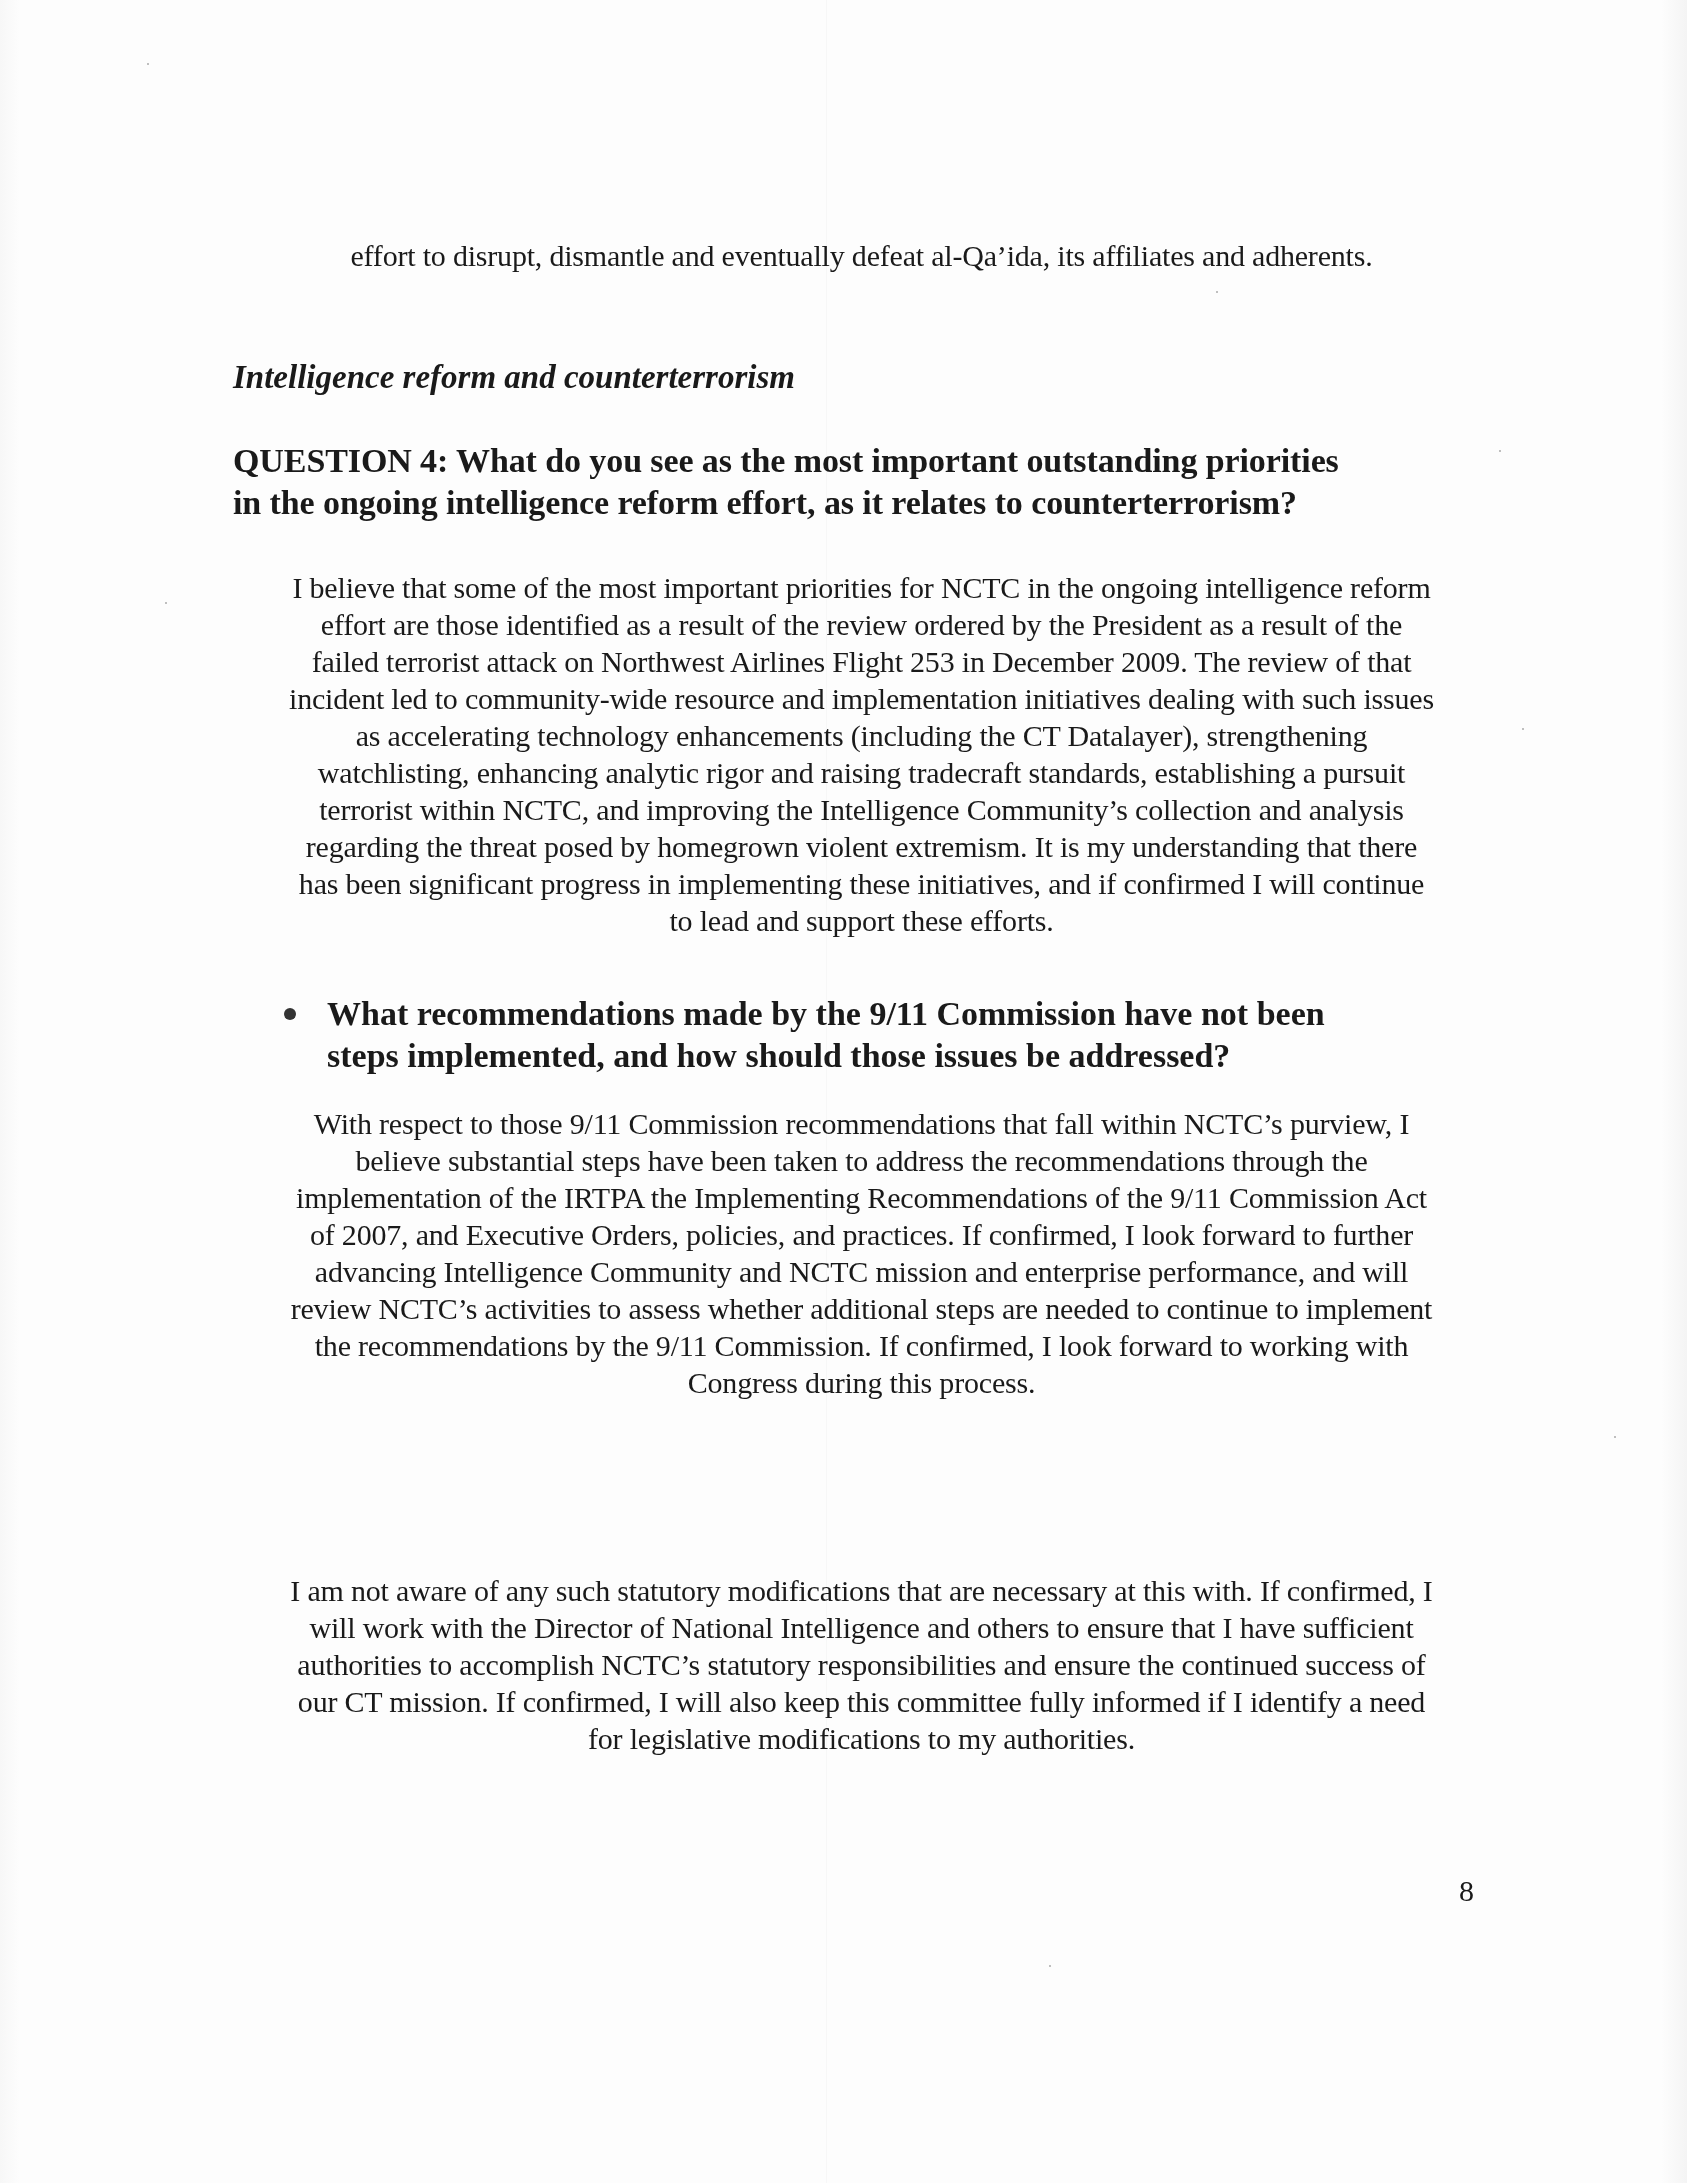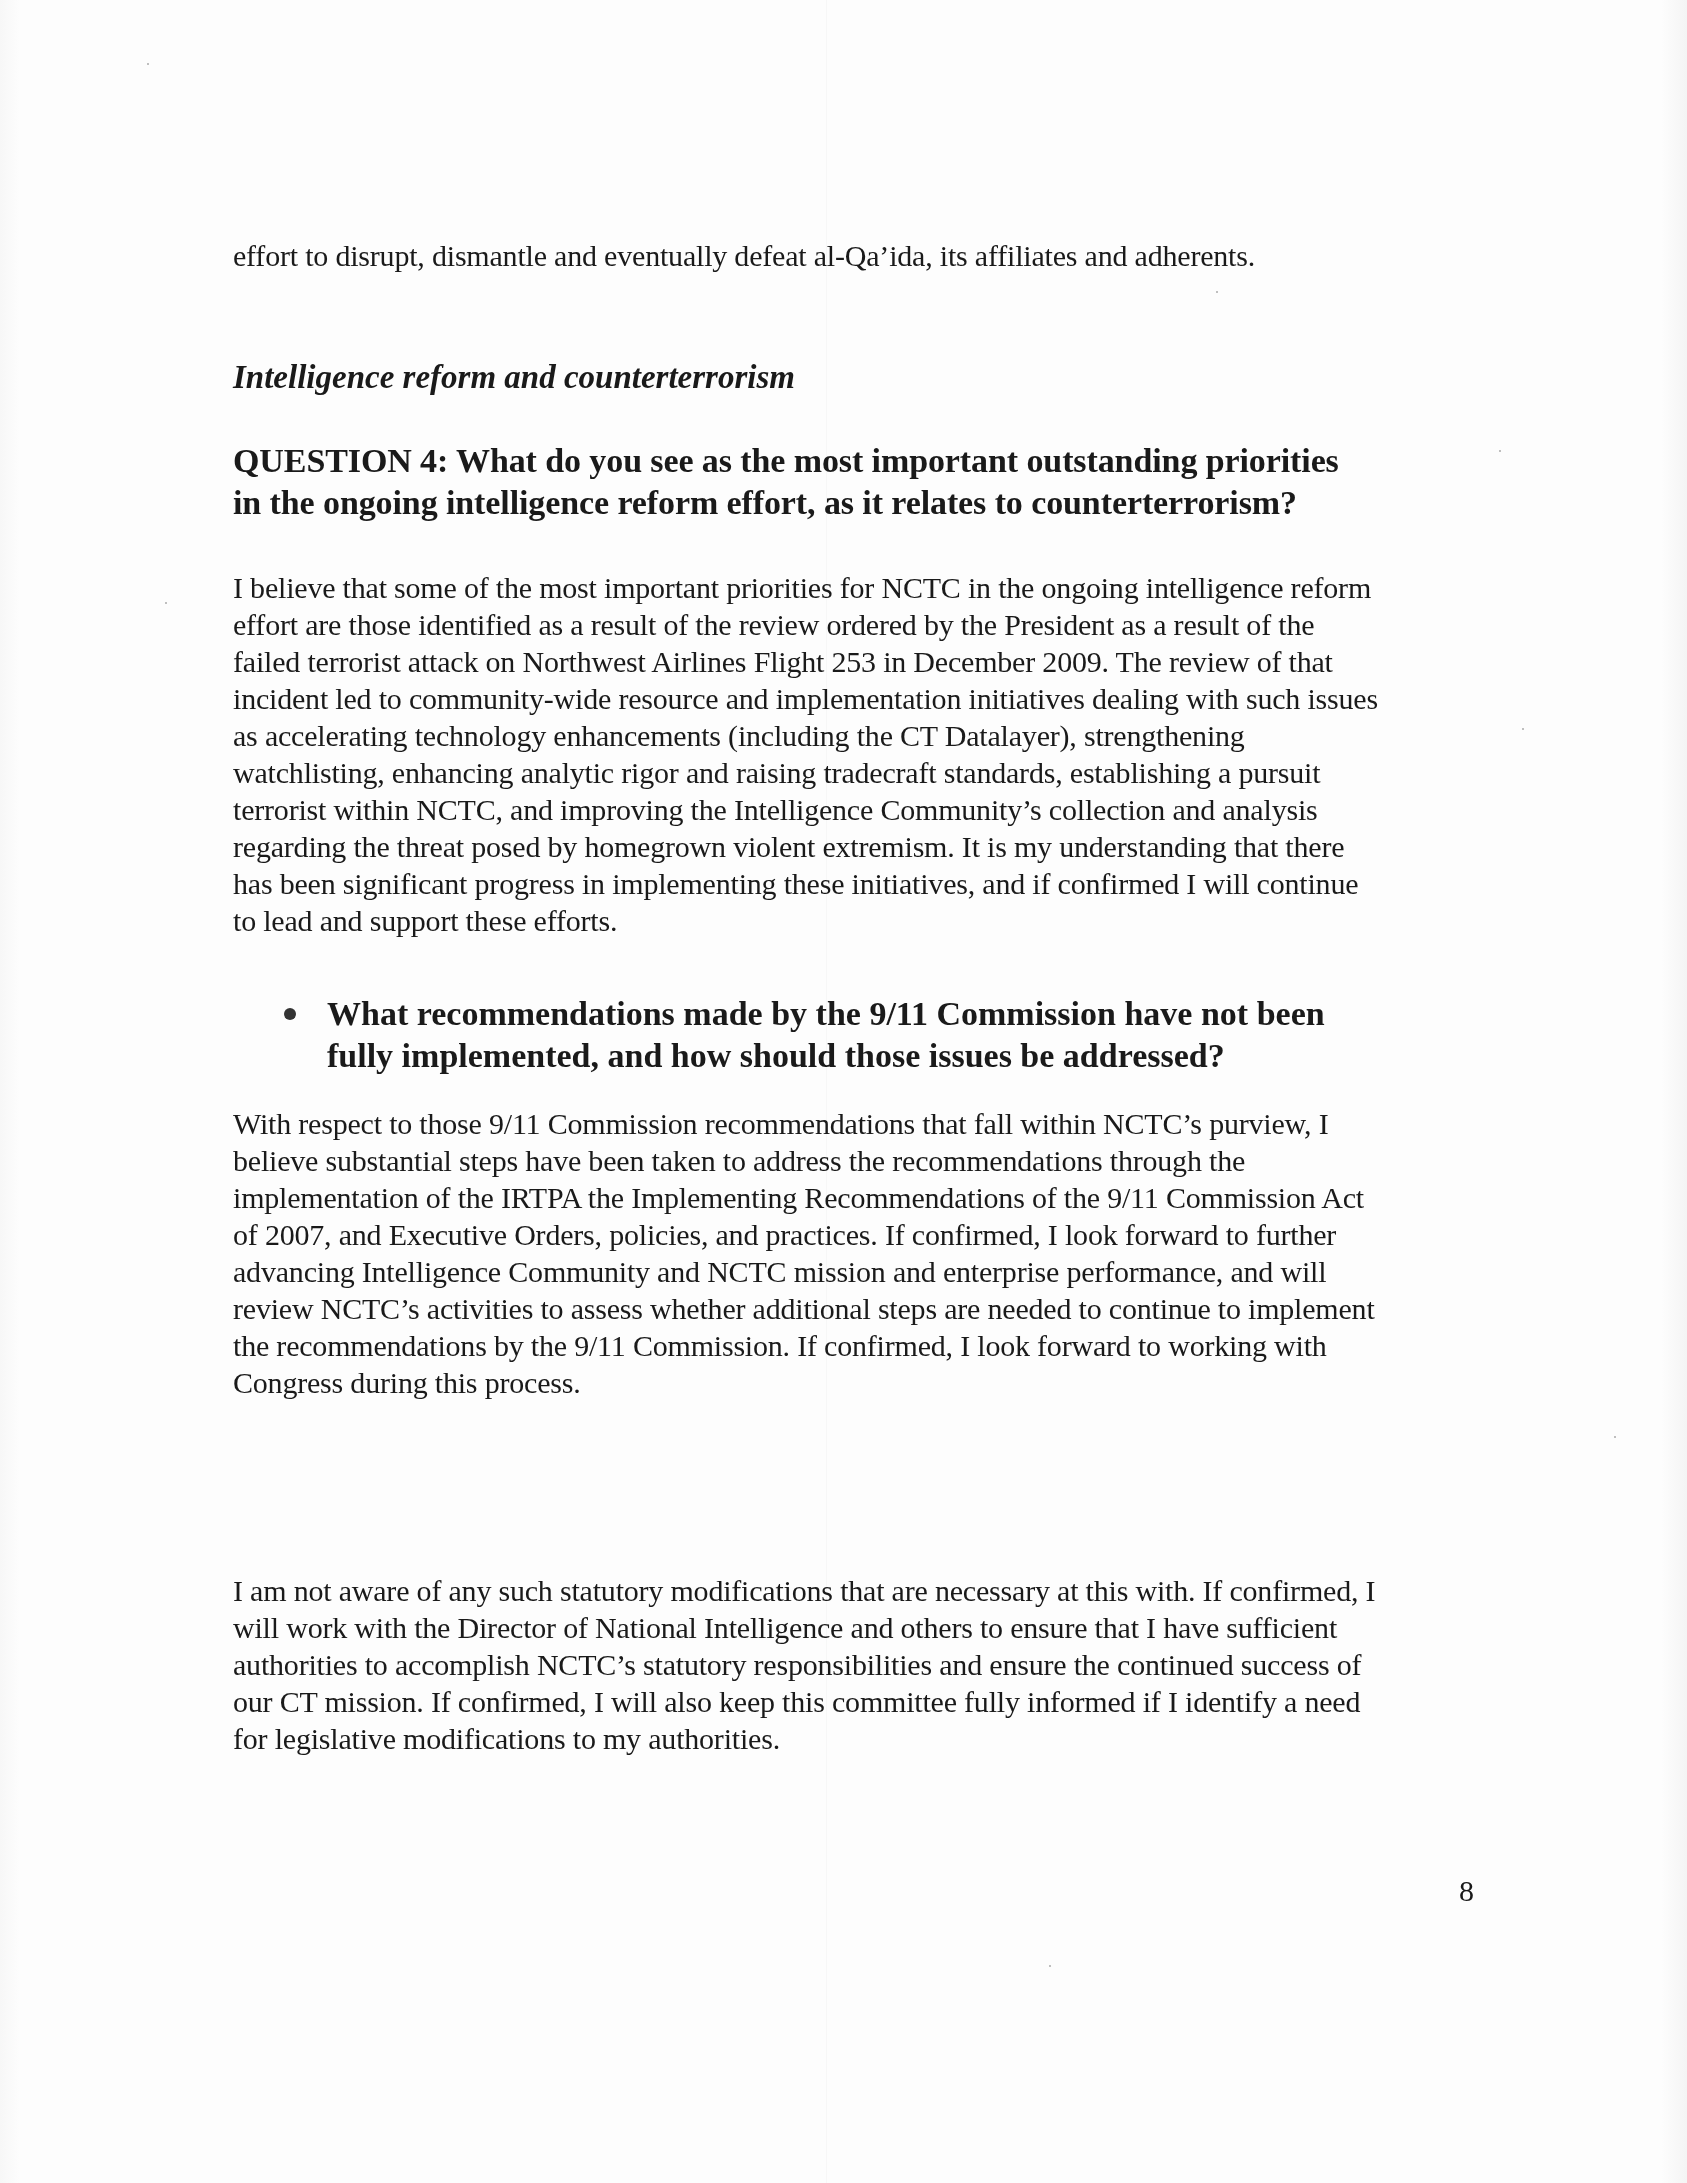"effort to disrupt, dismantle and" .body-text { text-align: none -> center }
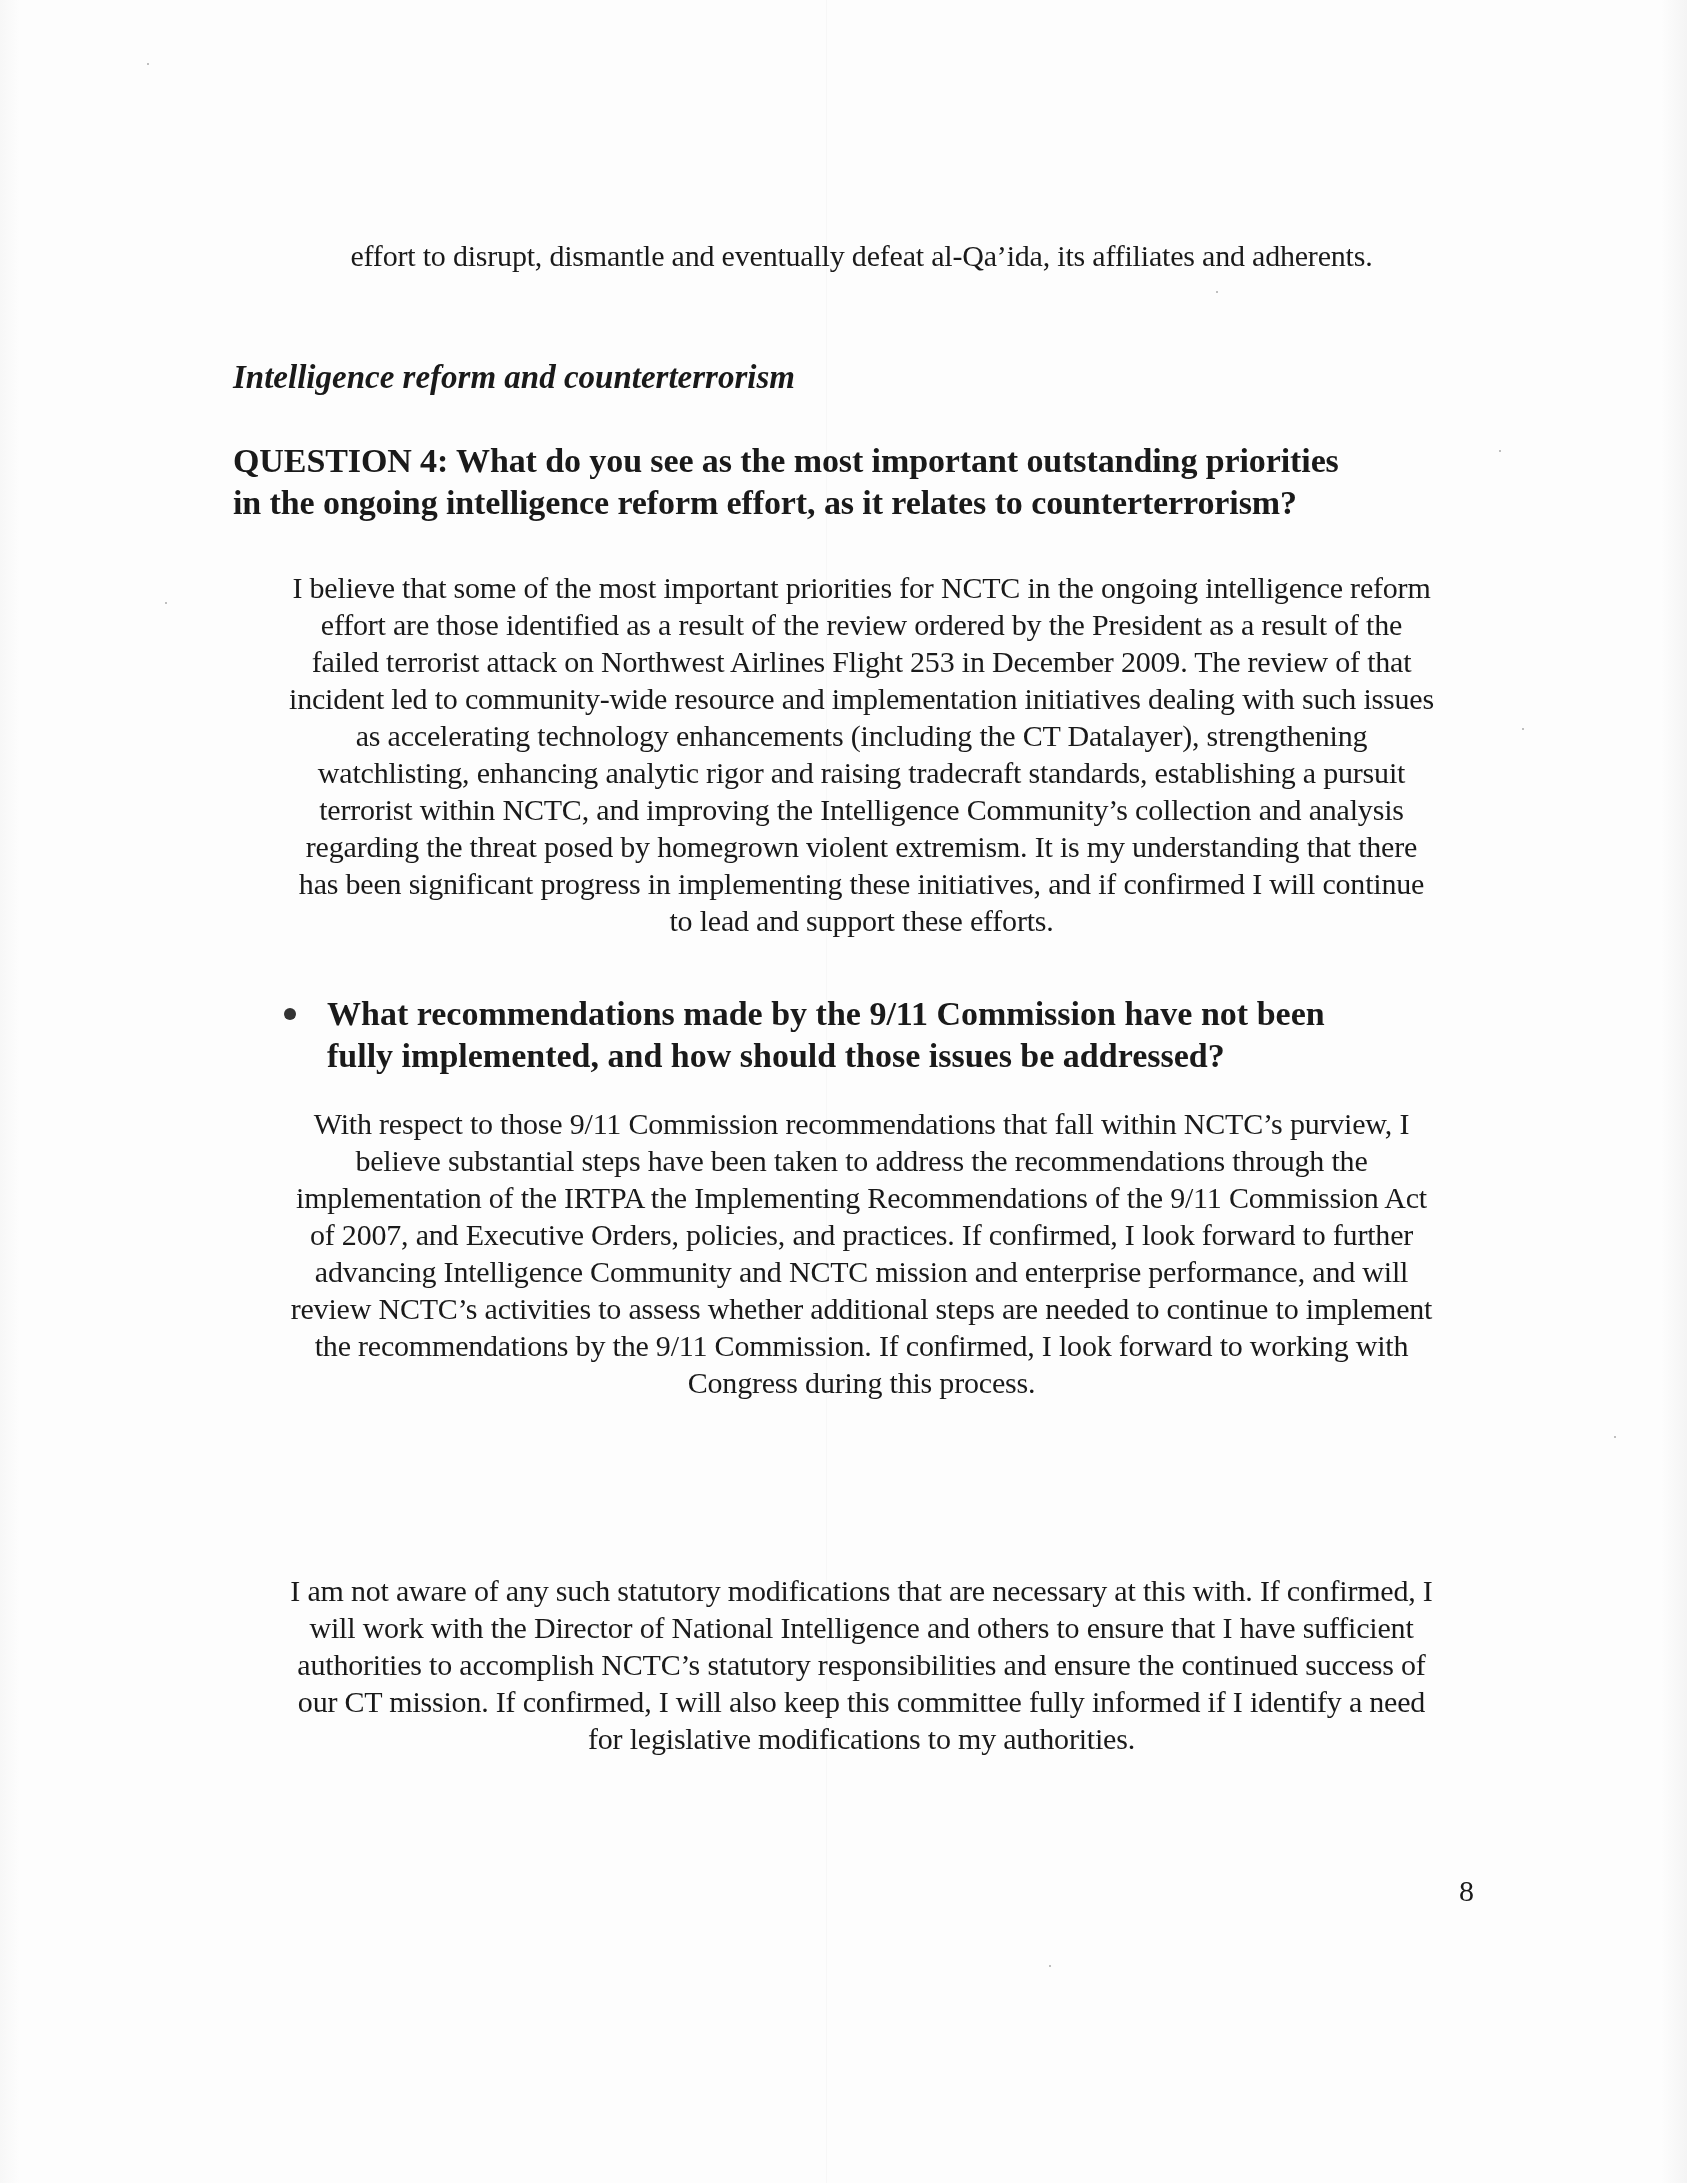"fully implemented, and how should" span.line { text: fully -> steps }
